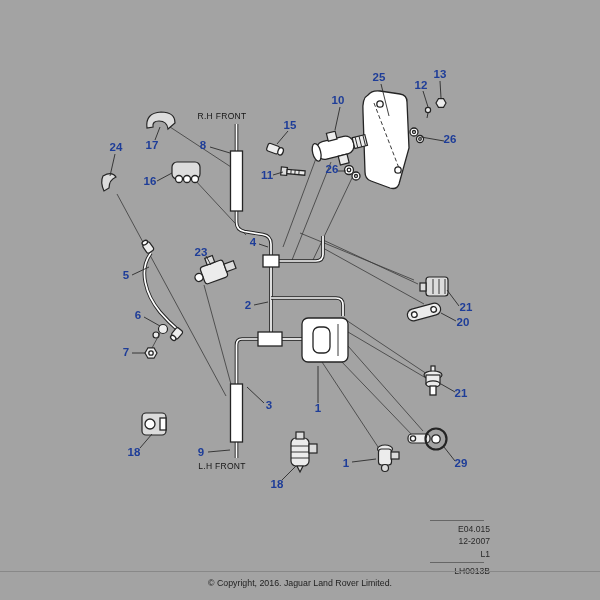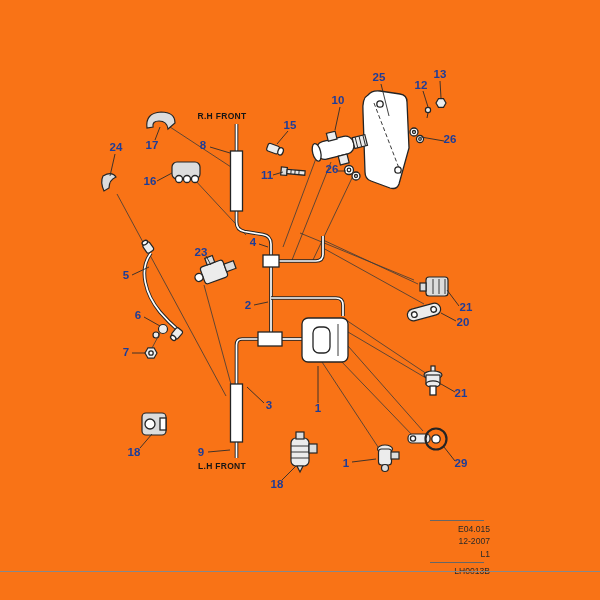"25" .stage { background: #f97316 -> #a3a3a3 }
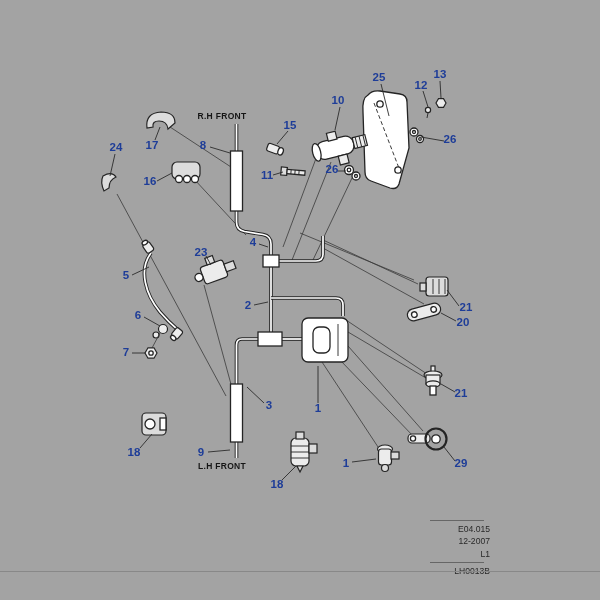"R.H FRONT" .dir { font-weight: bold -> normal }
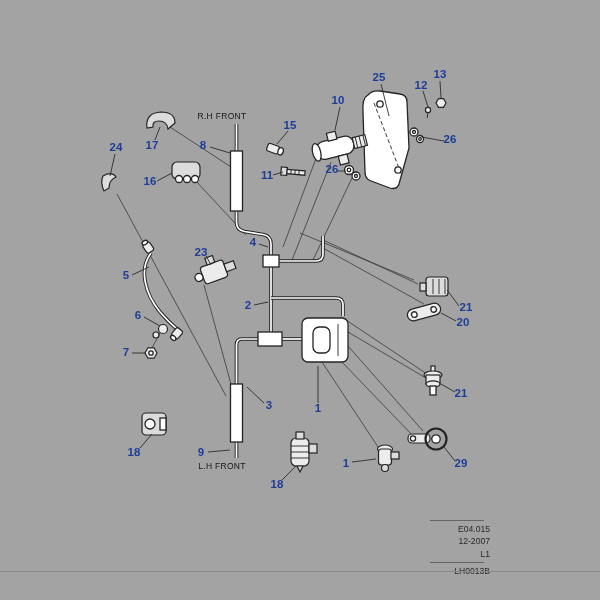"© Copyright, 2016. Jaguar Land" div.copytext { html: none -> <div>© Copyright, 2016. Jaguar Land Rover Limited.</div> }
